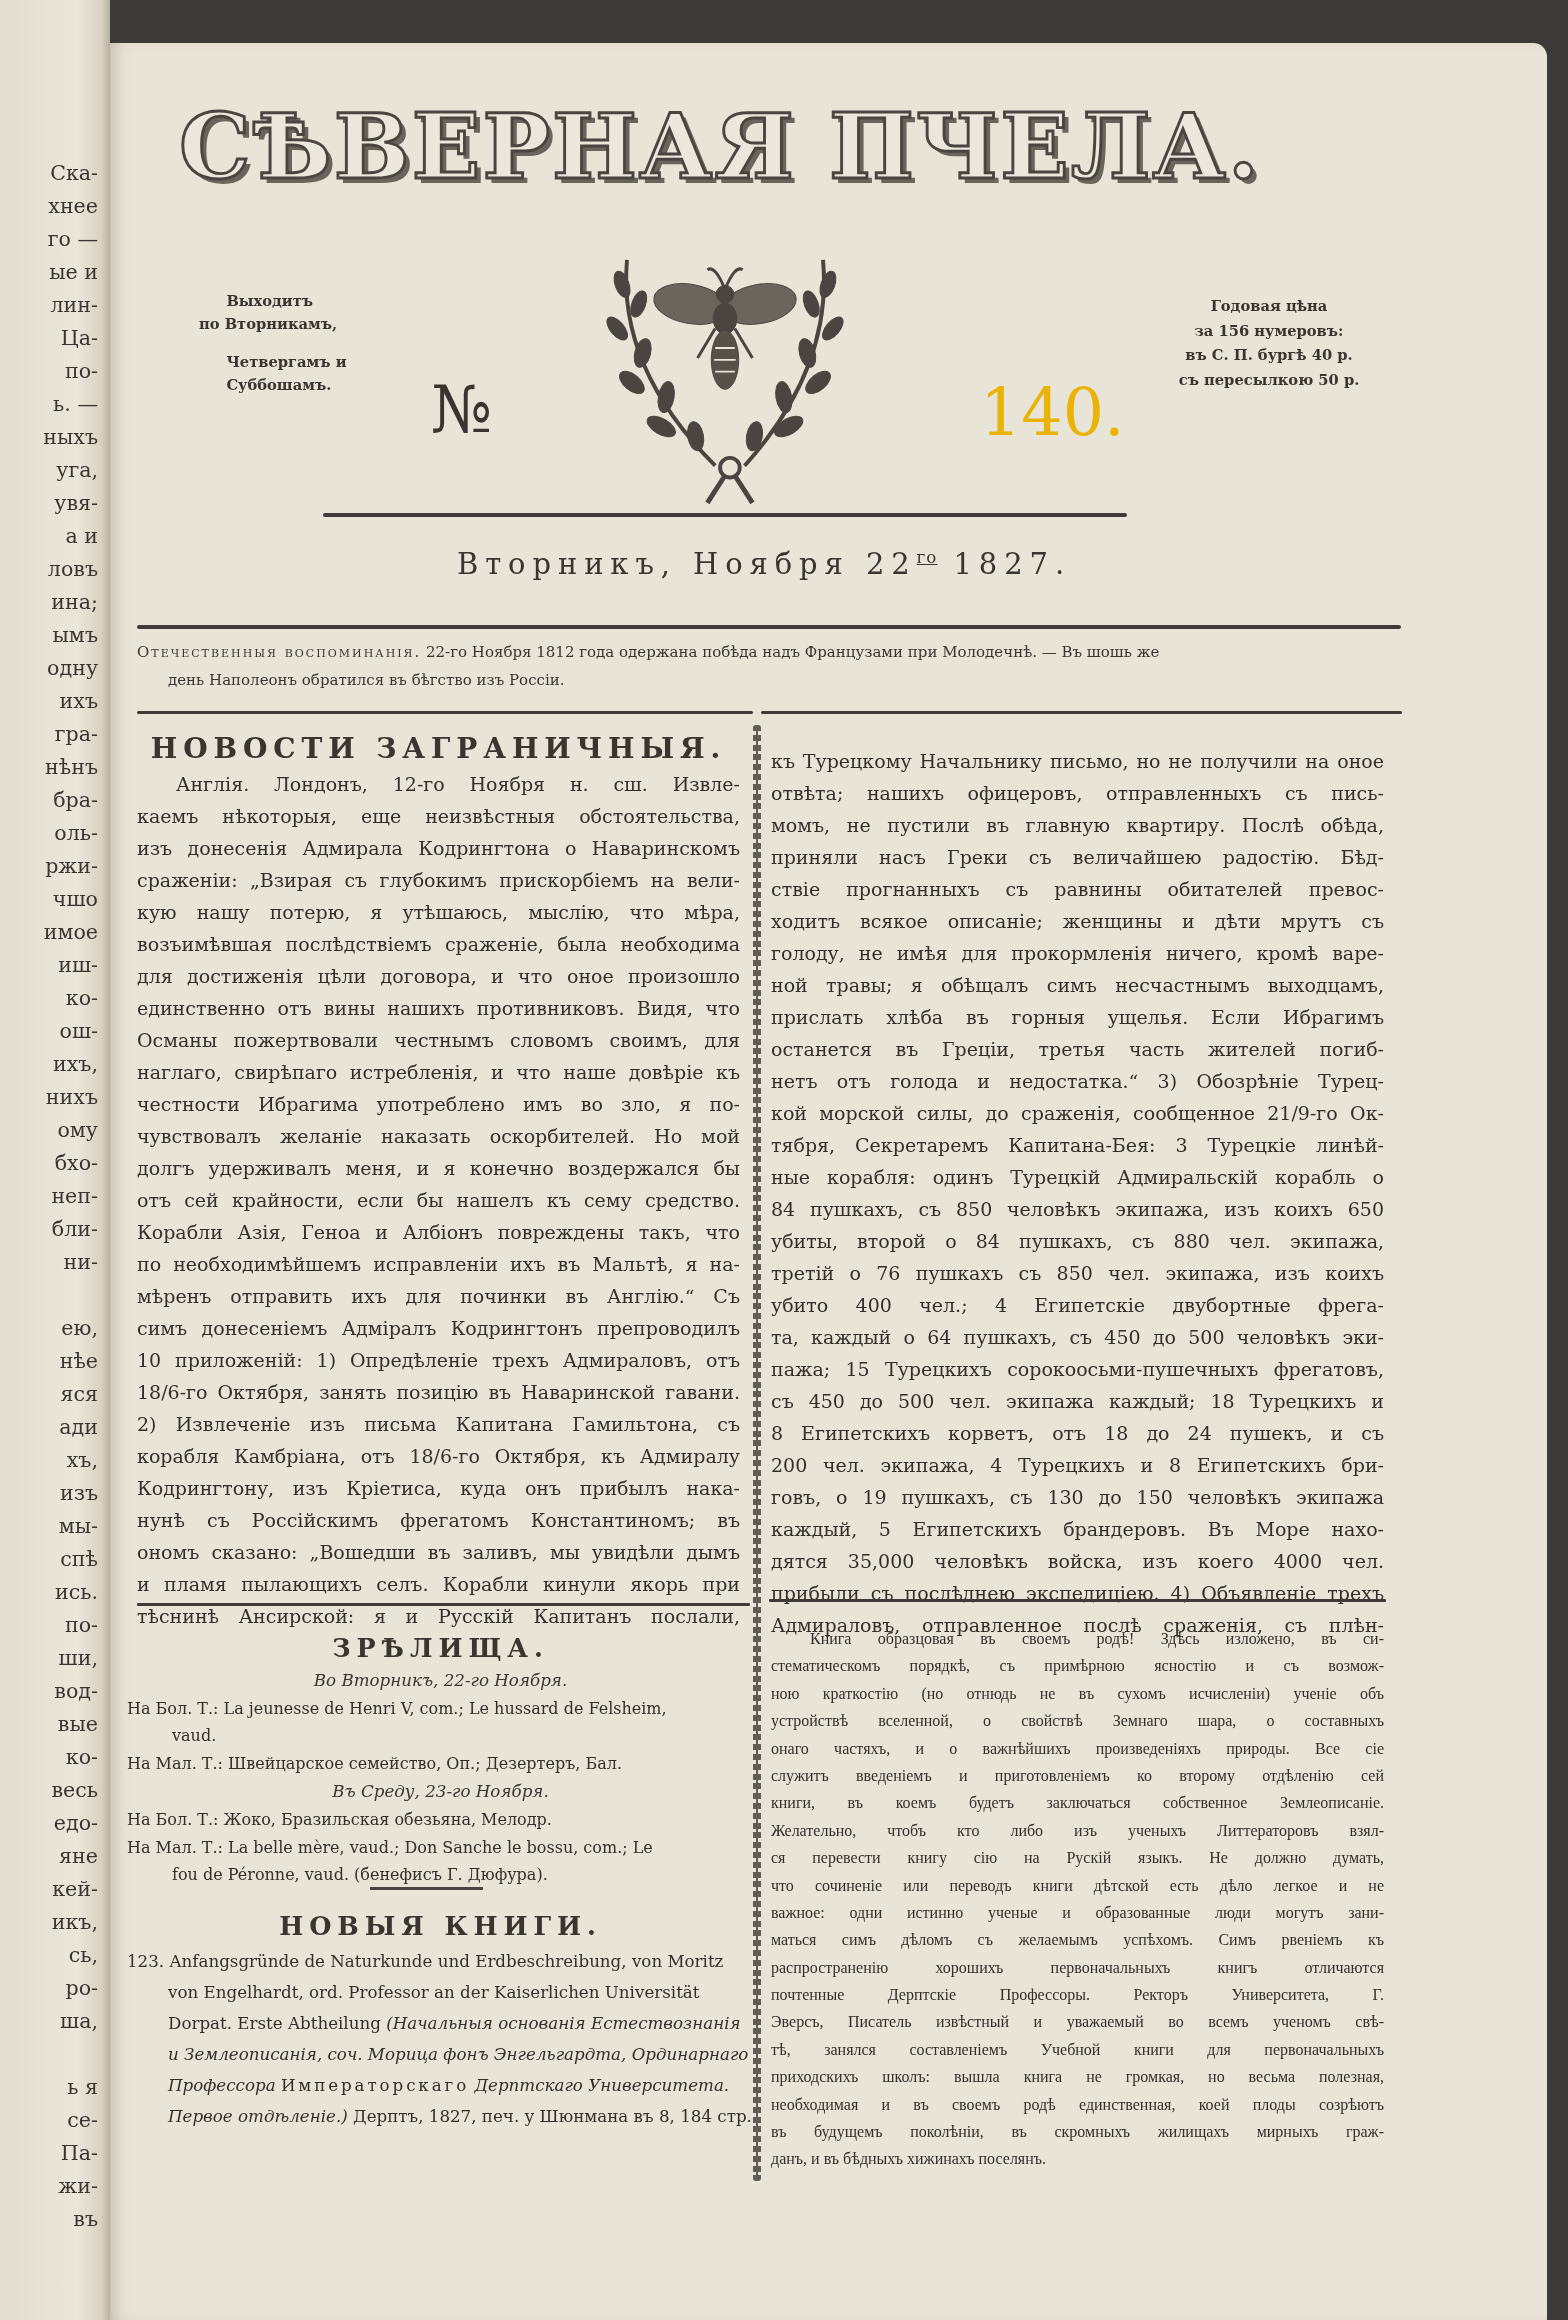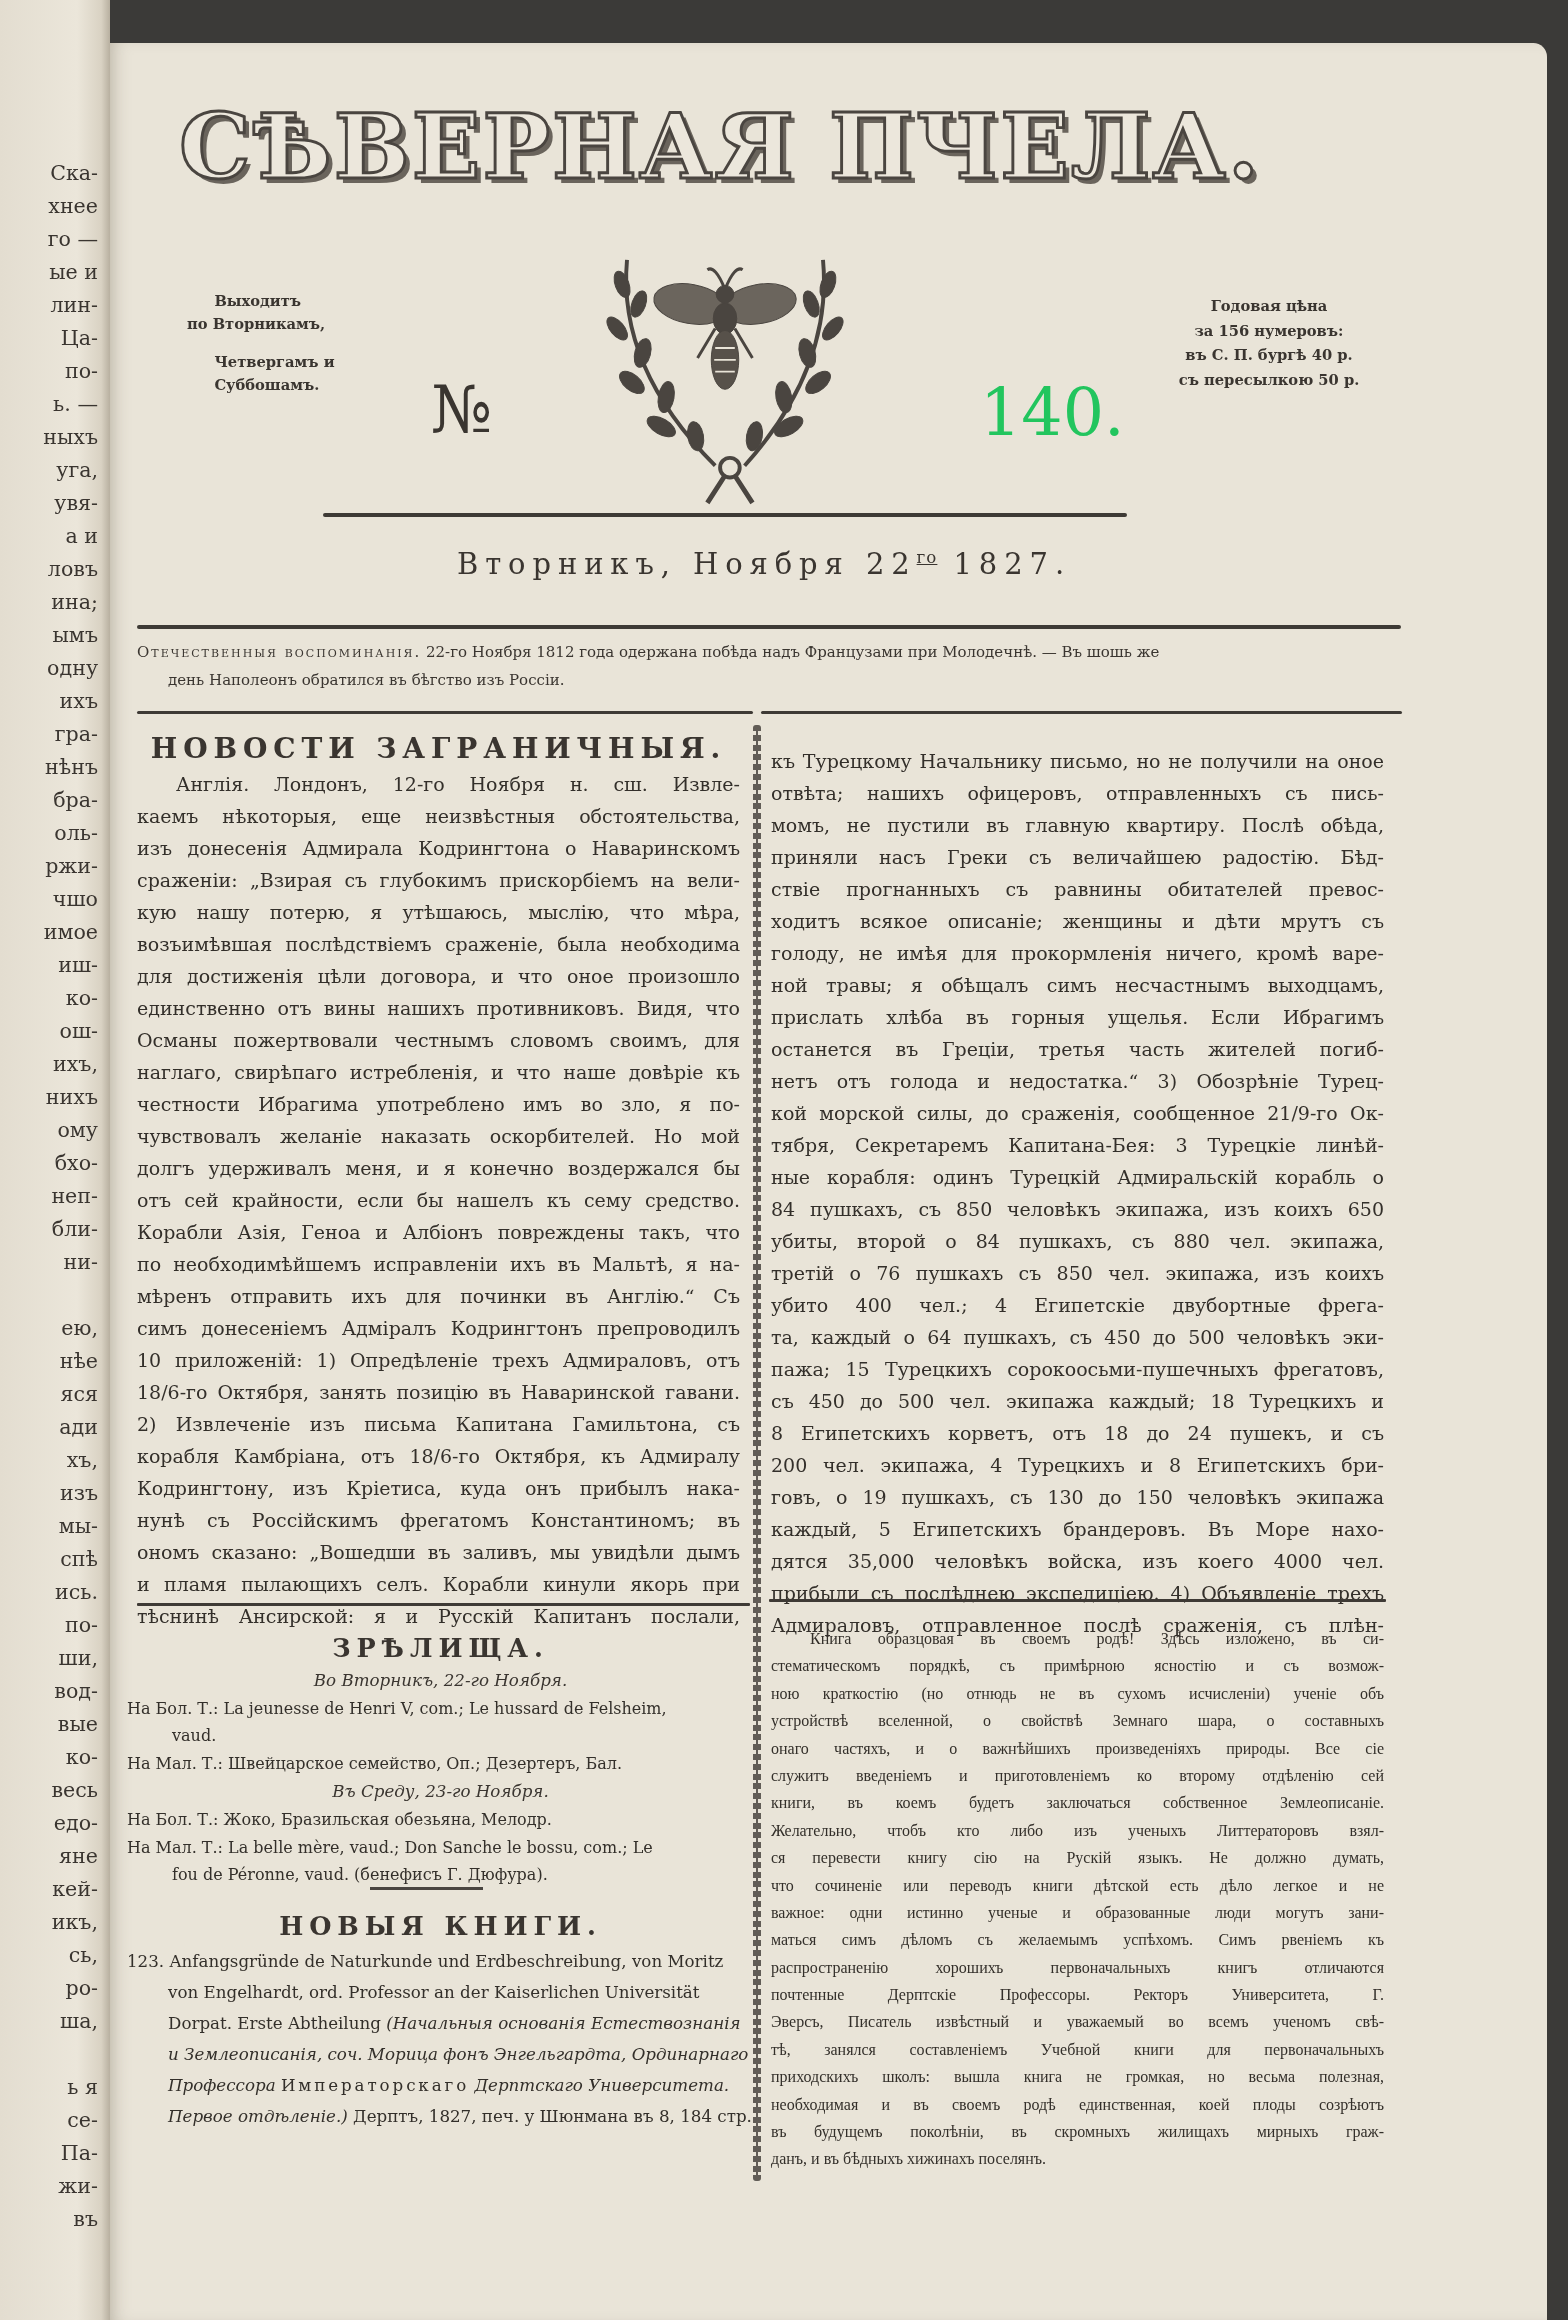"Выходитъ" .pub-days { left: 187px -> 199px }
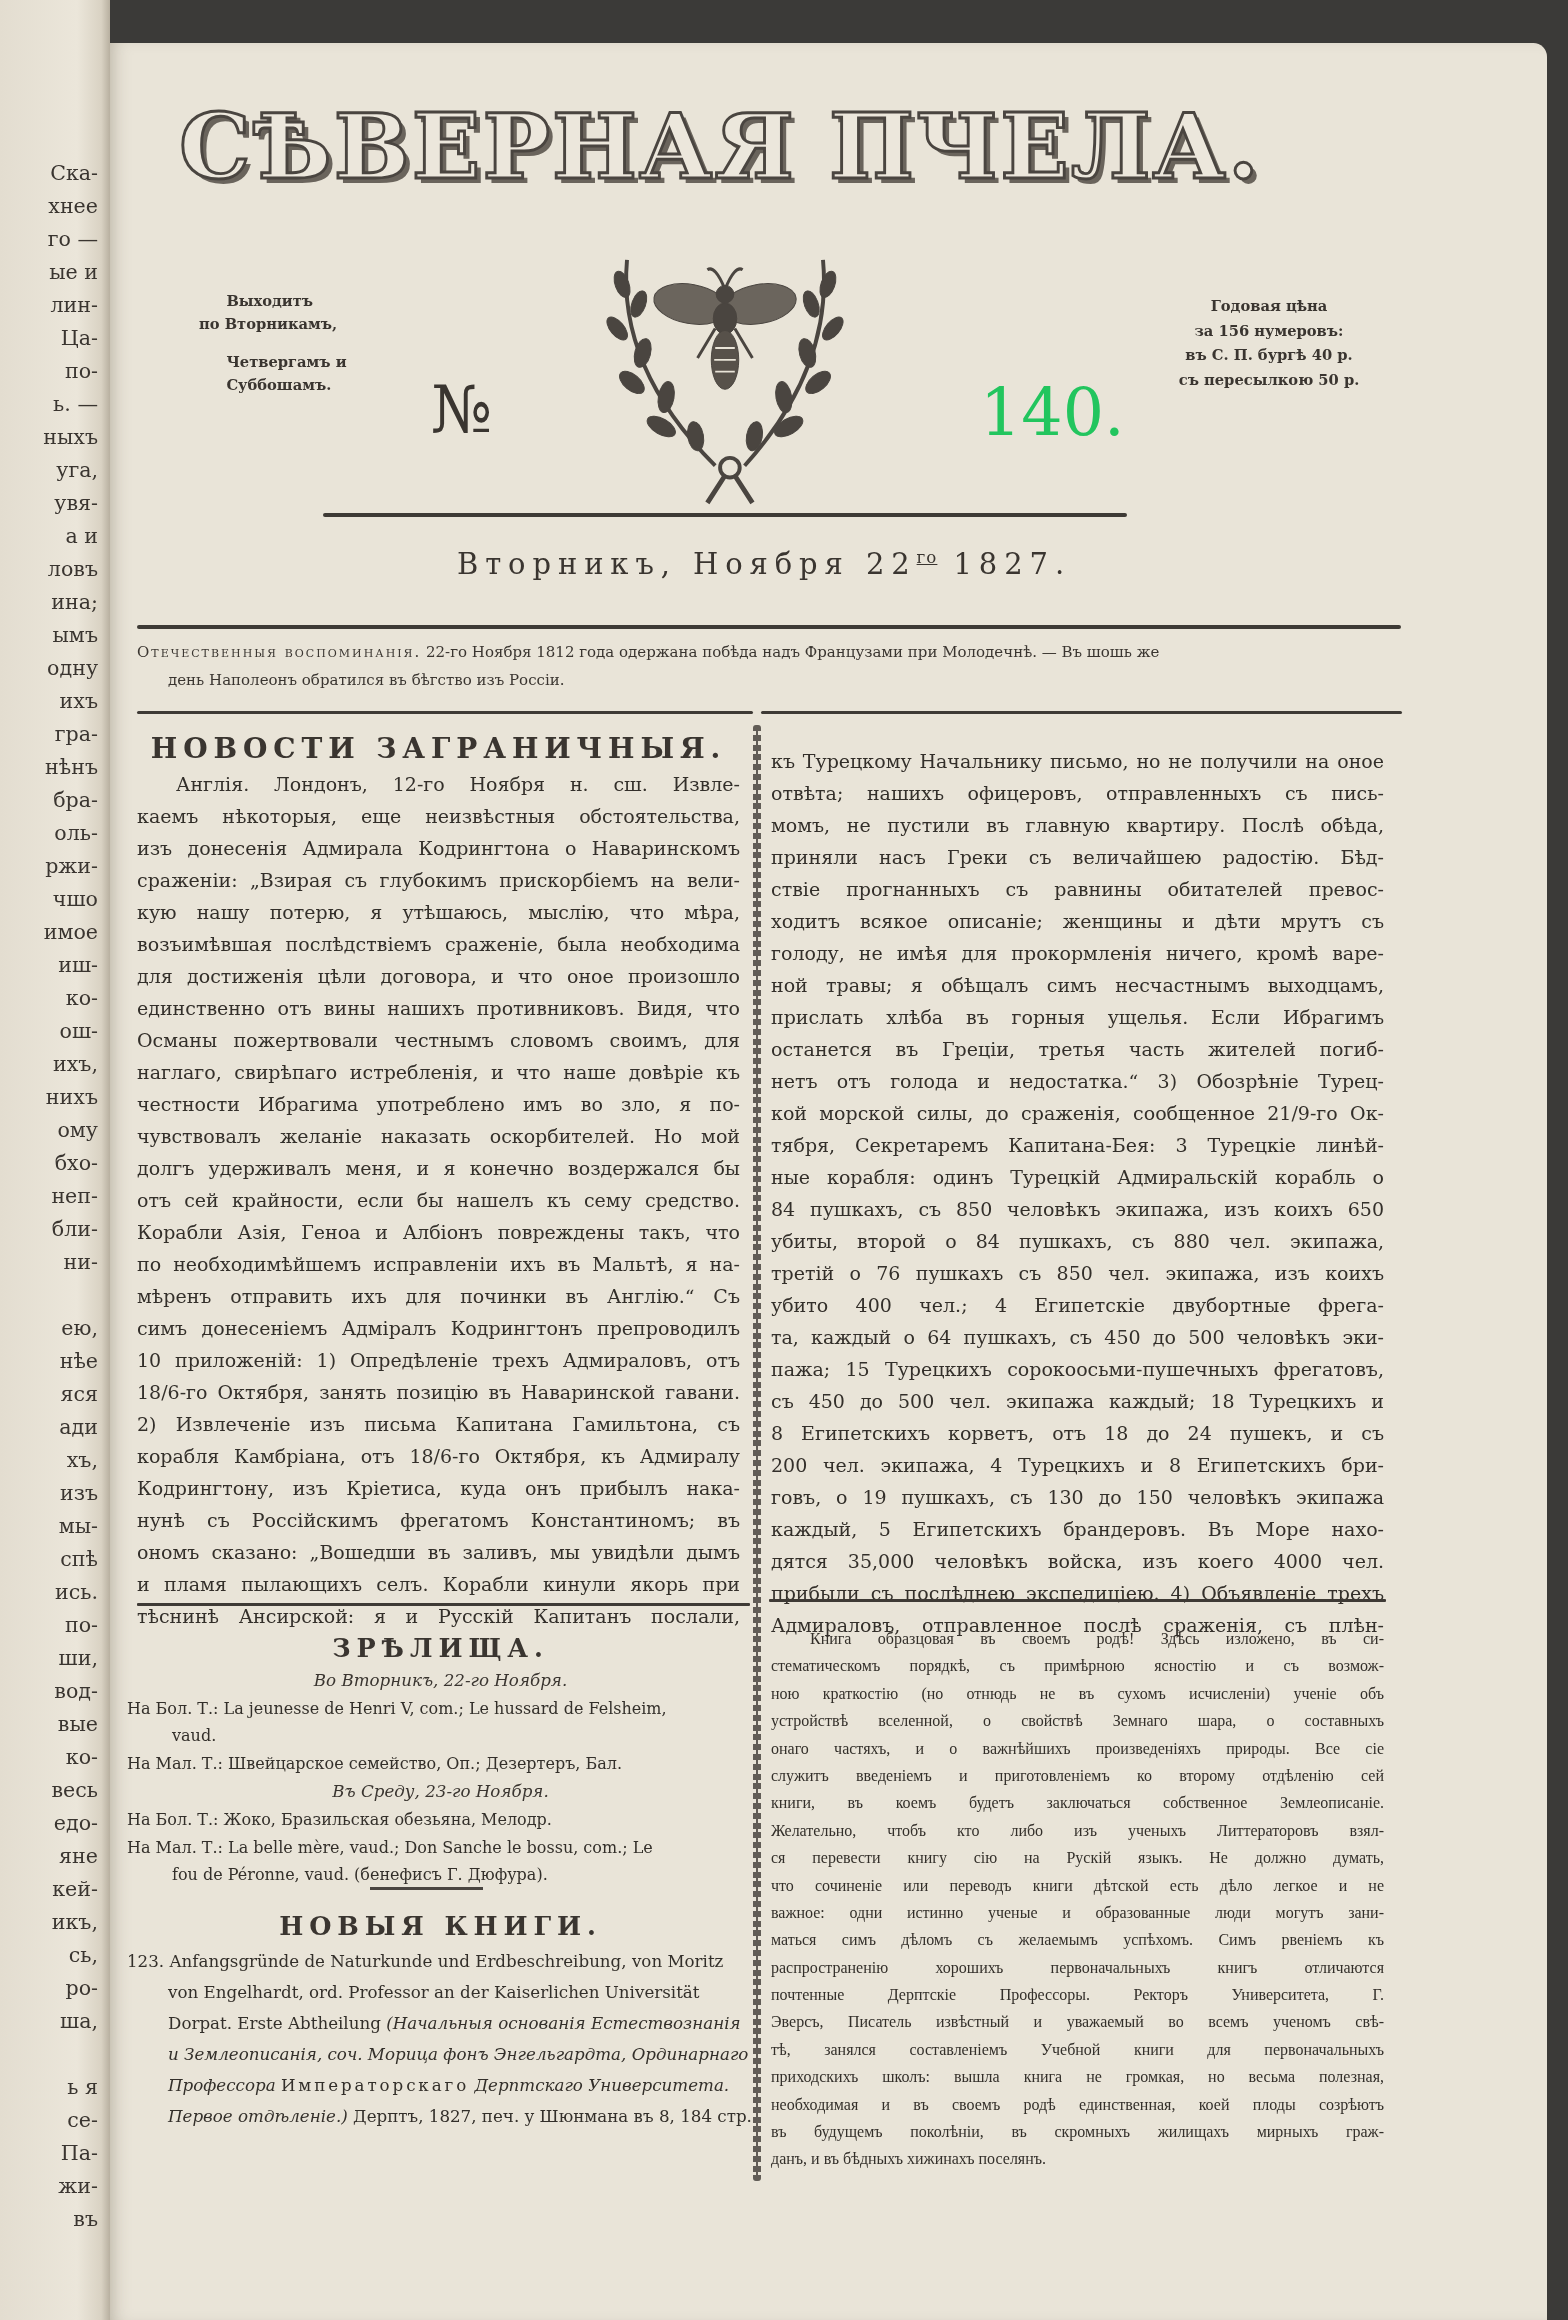"140." .issue-num { color: #22c55e -> #eab308 }
